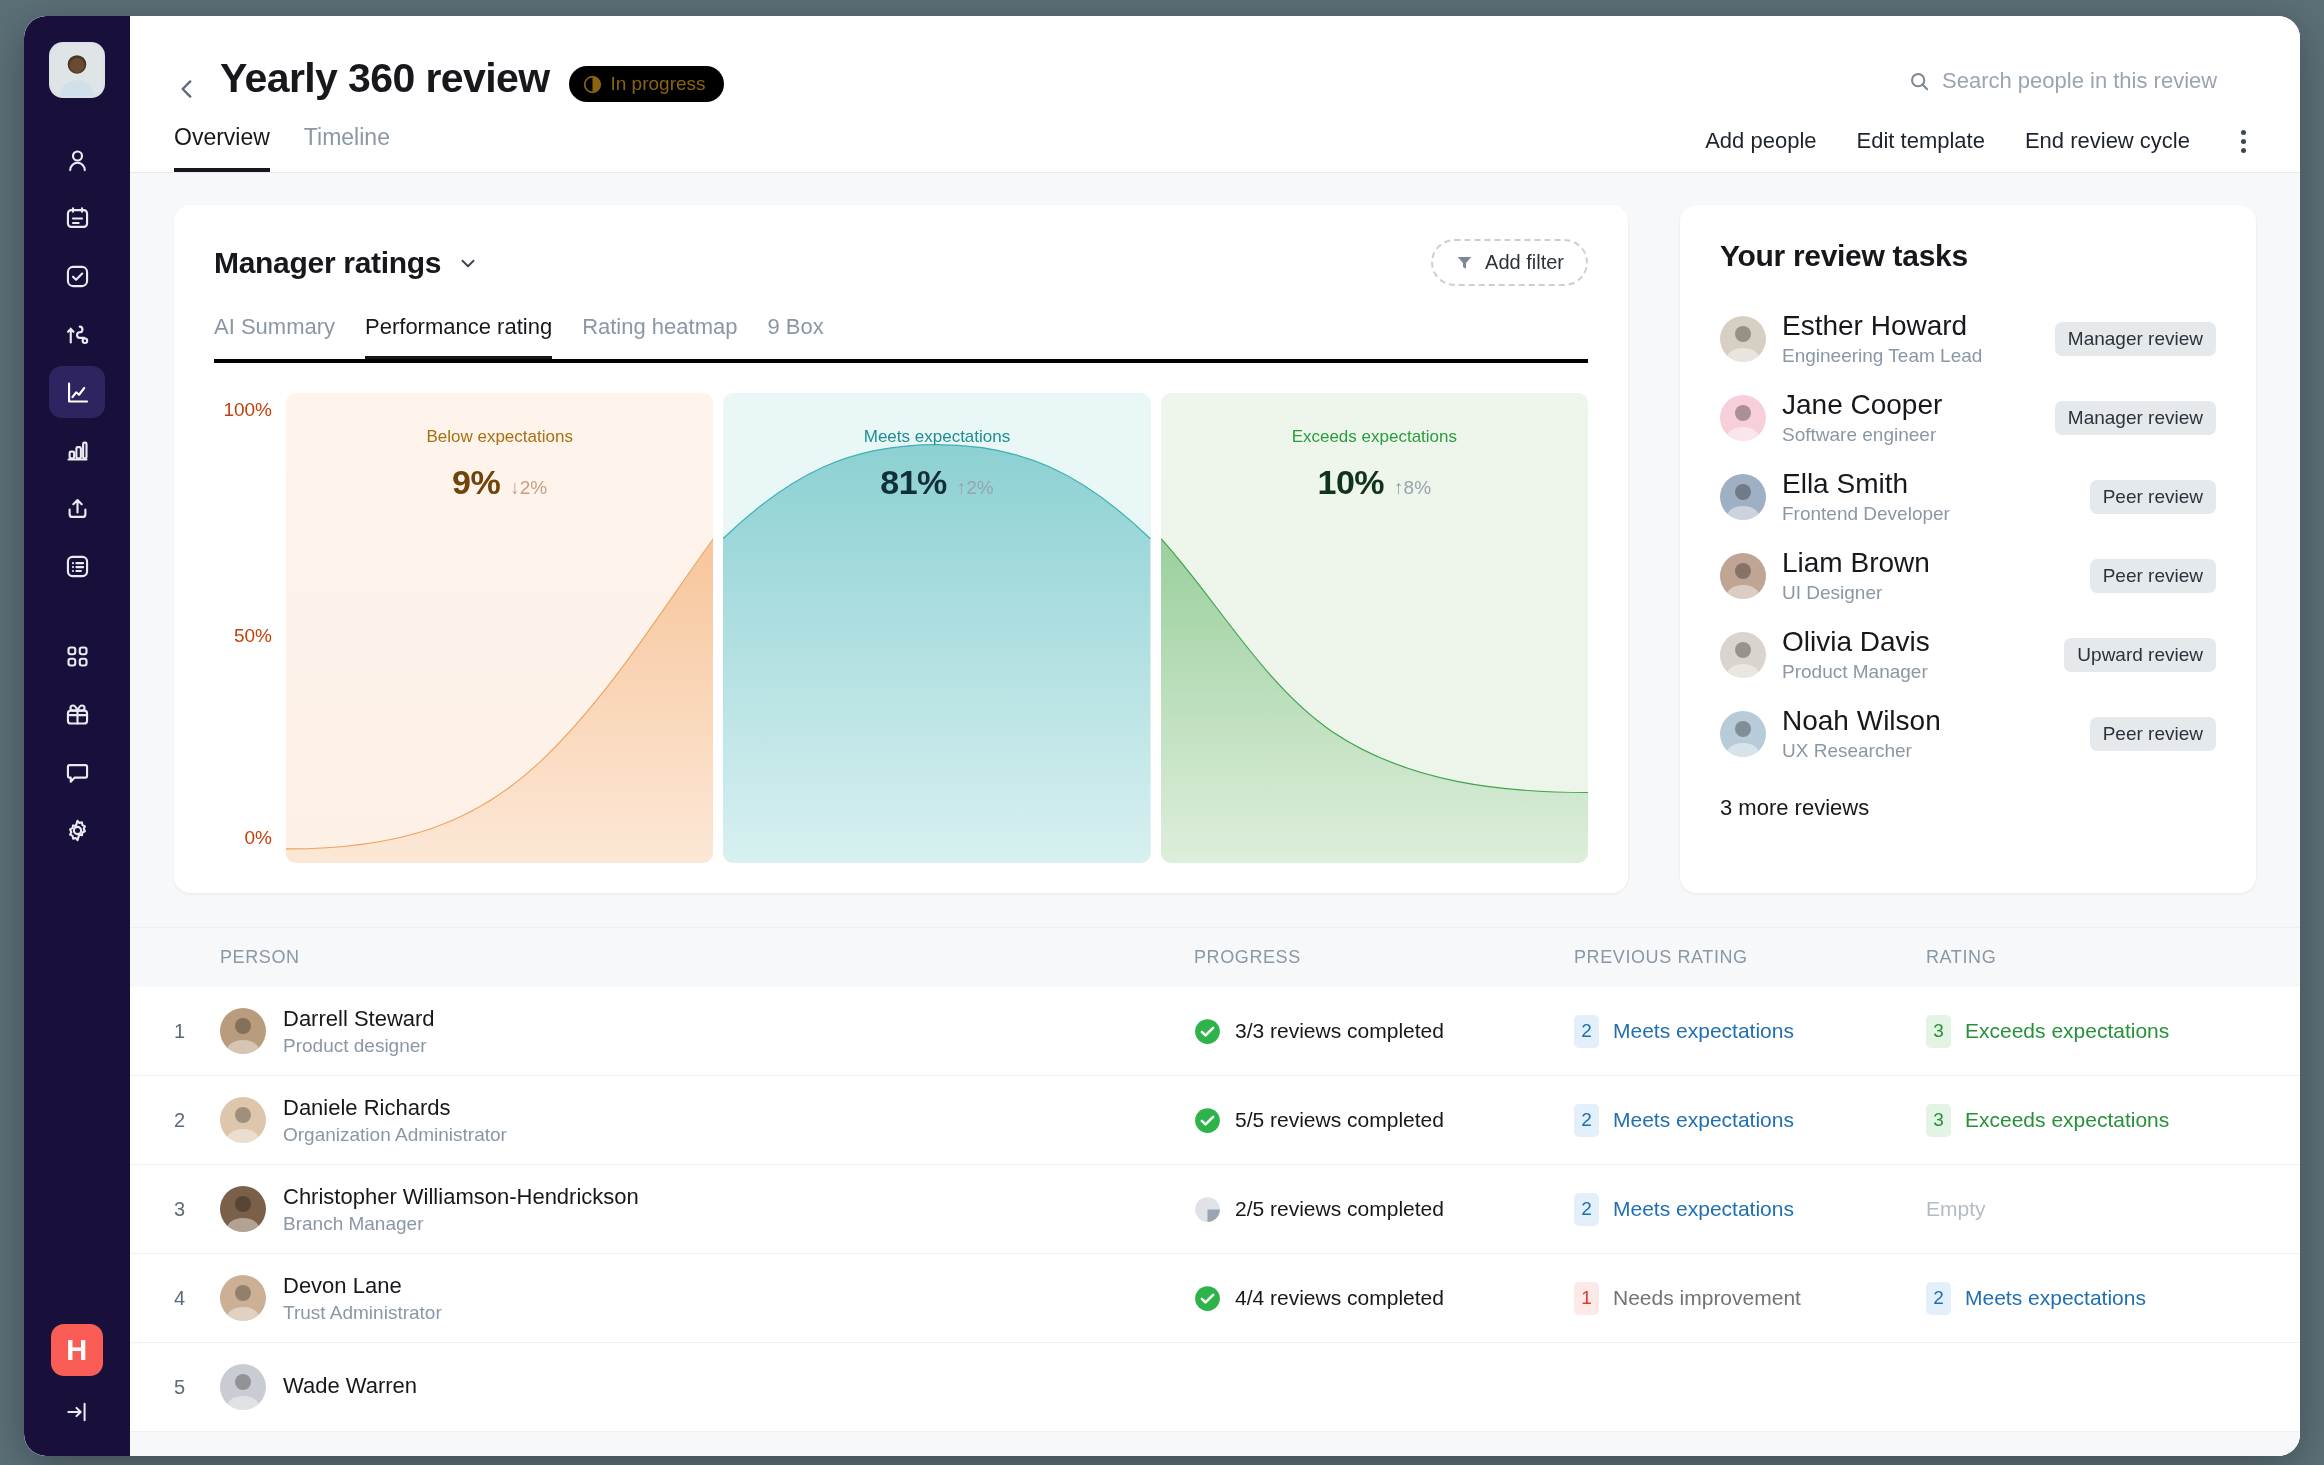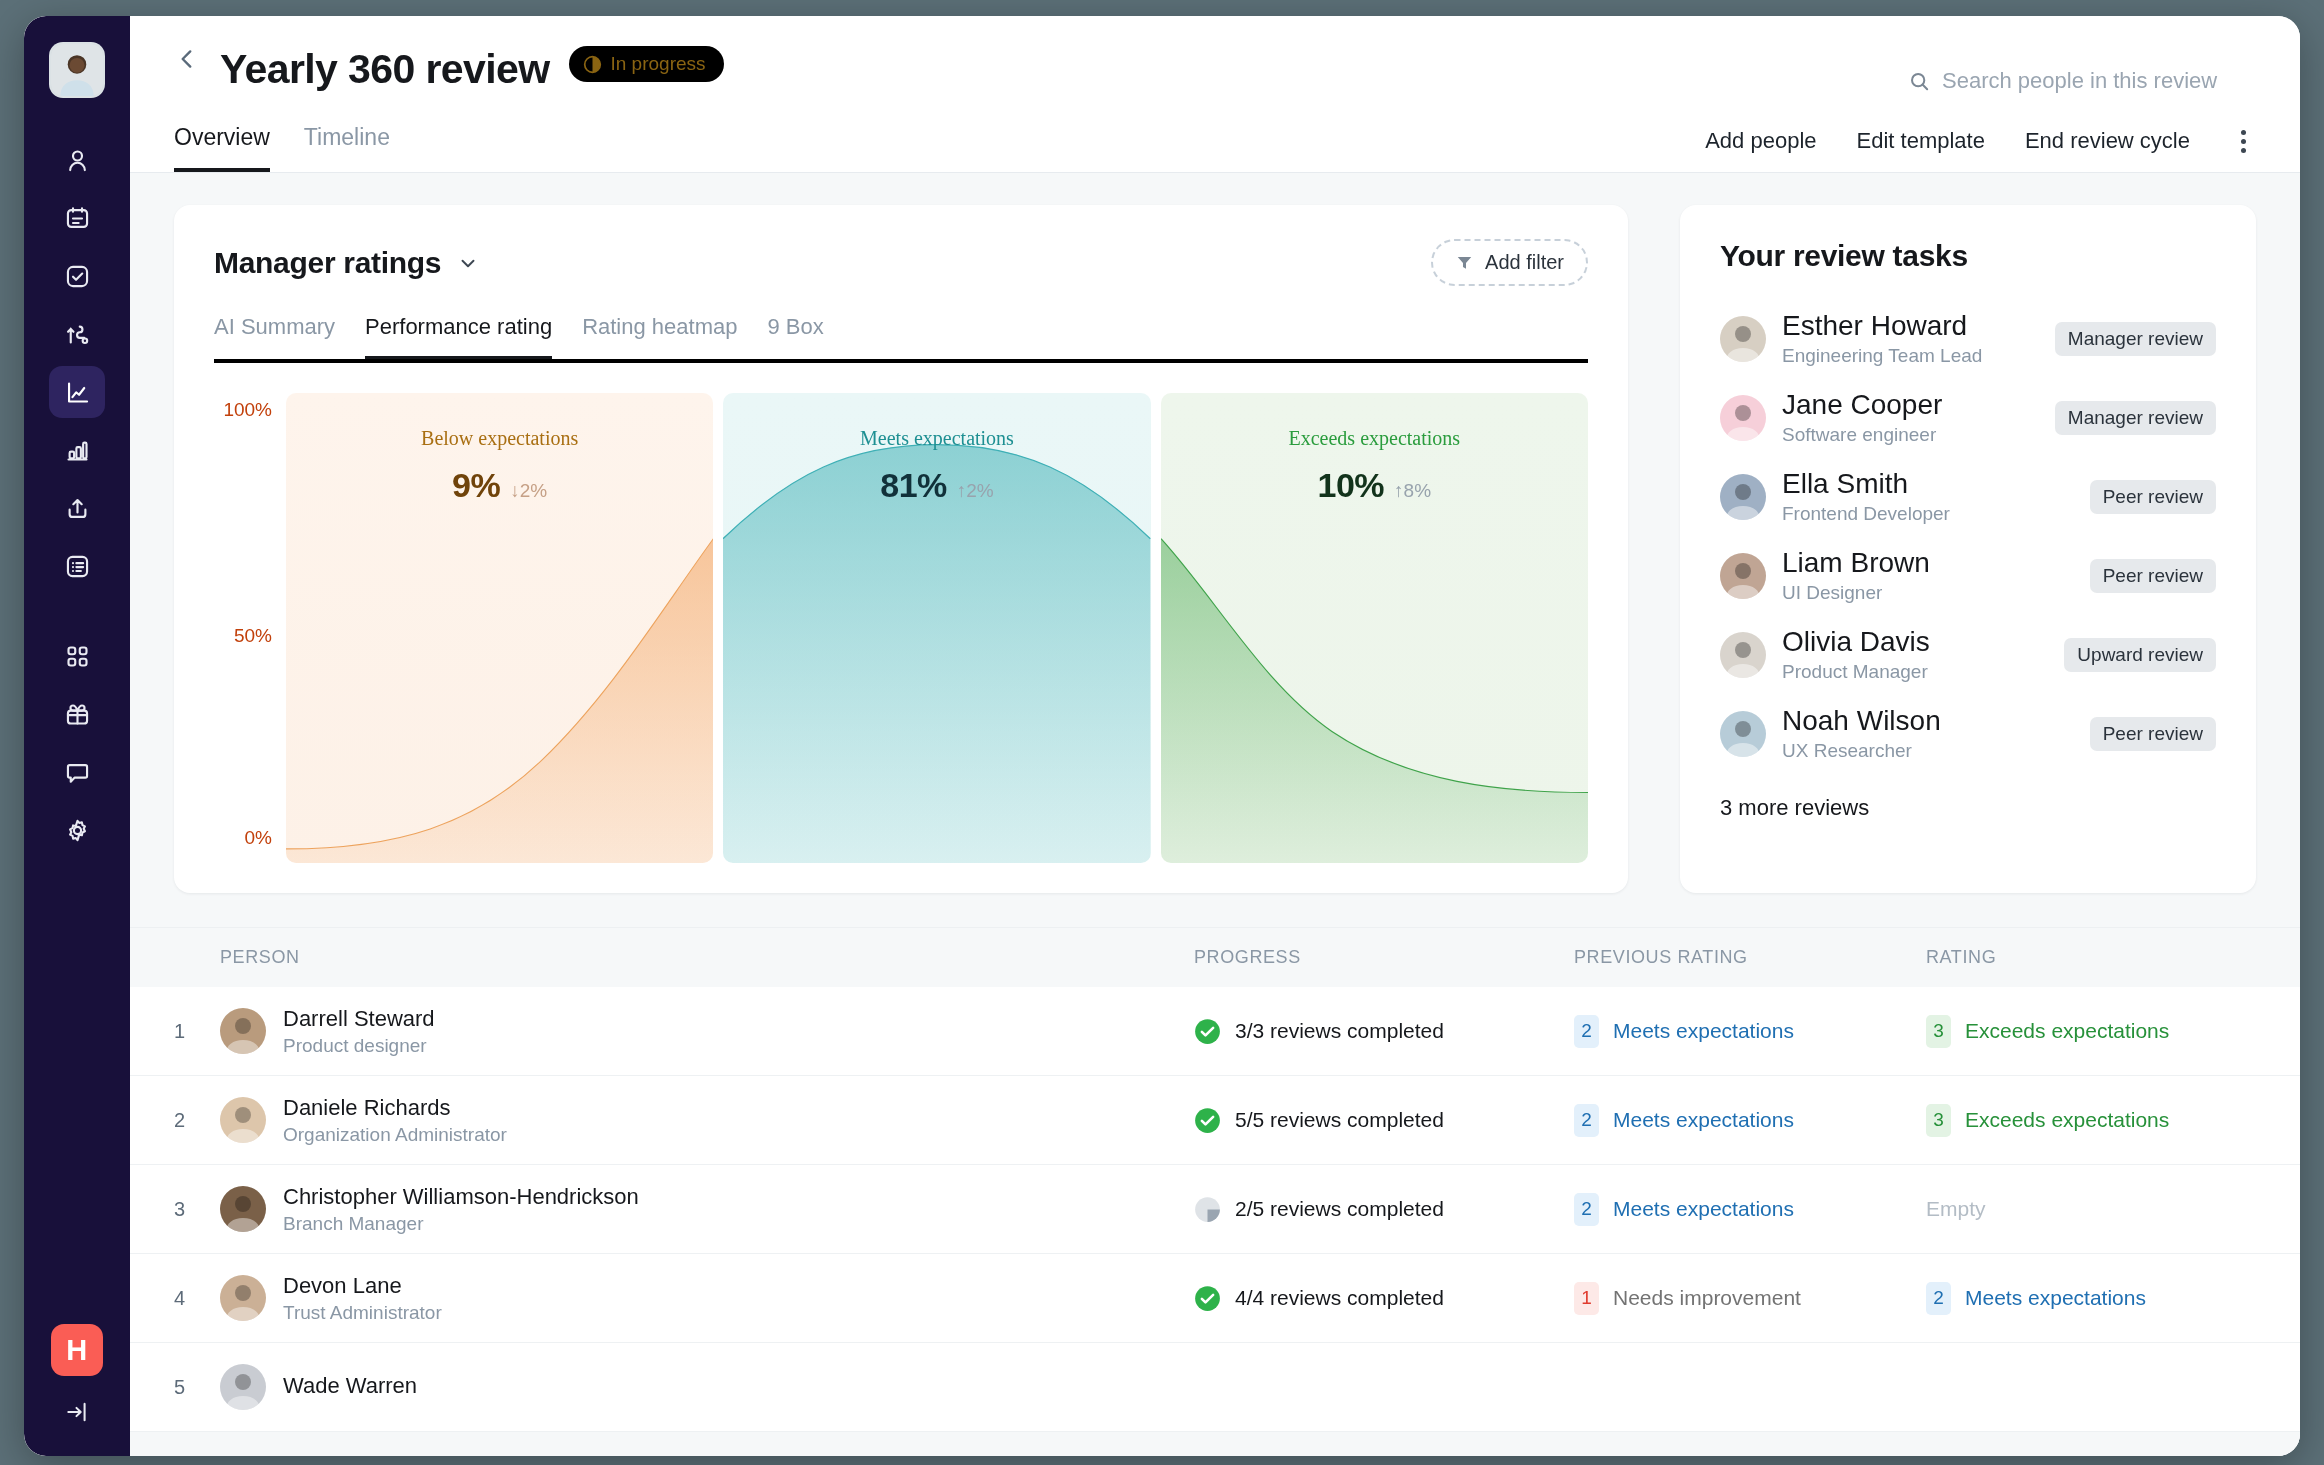"Yearly 360 review" .title-row { align-items: flex-start -> flex-end }
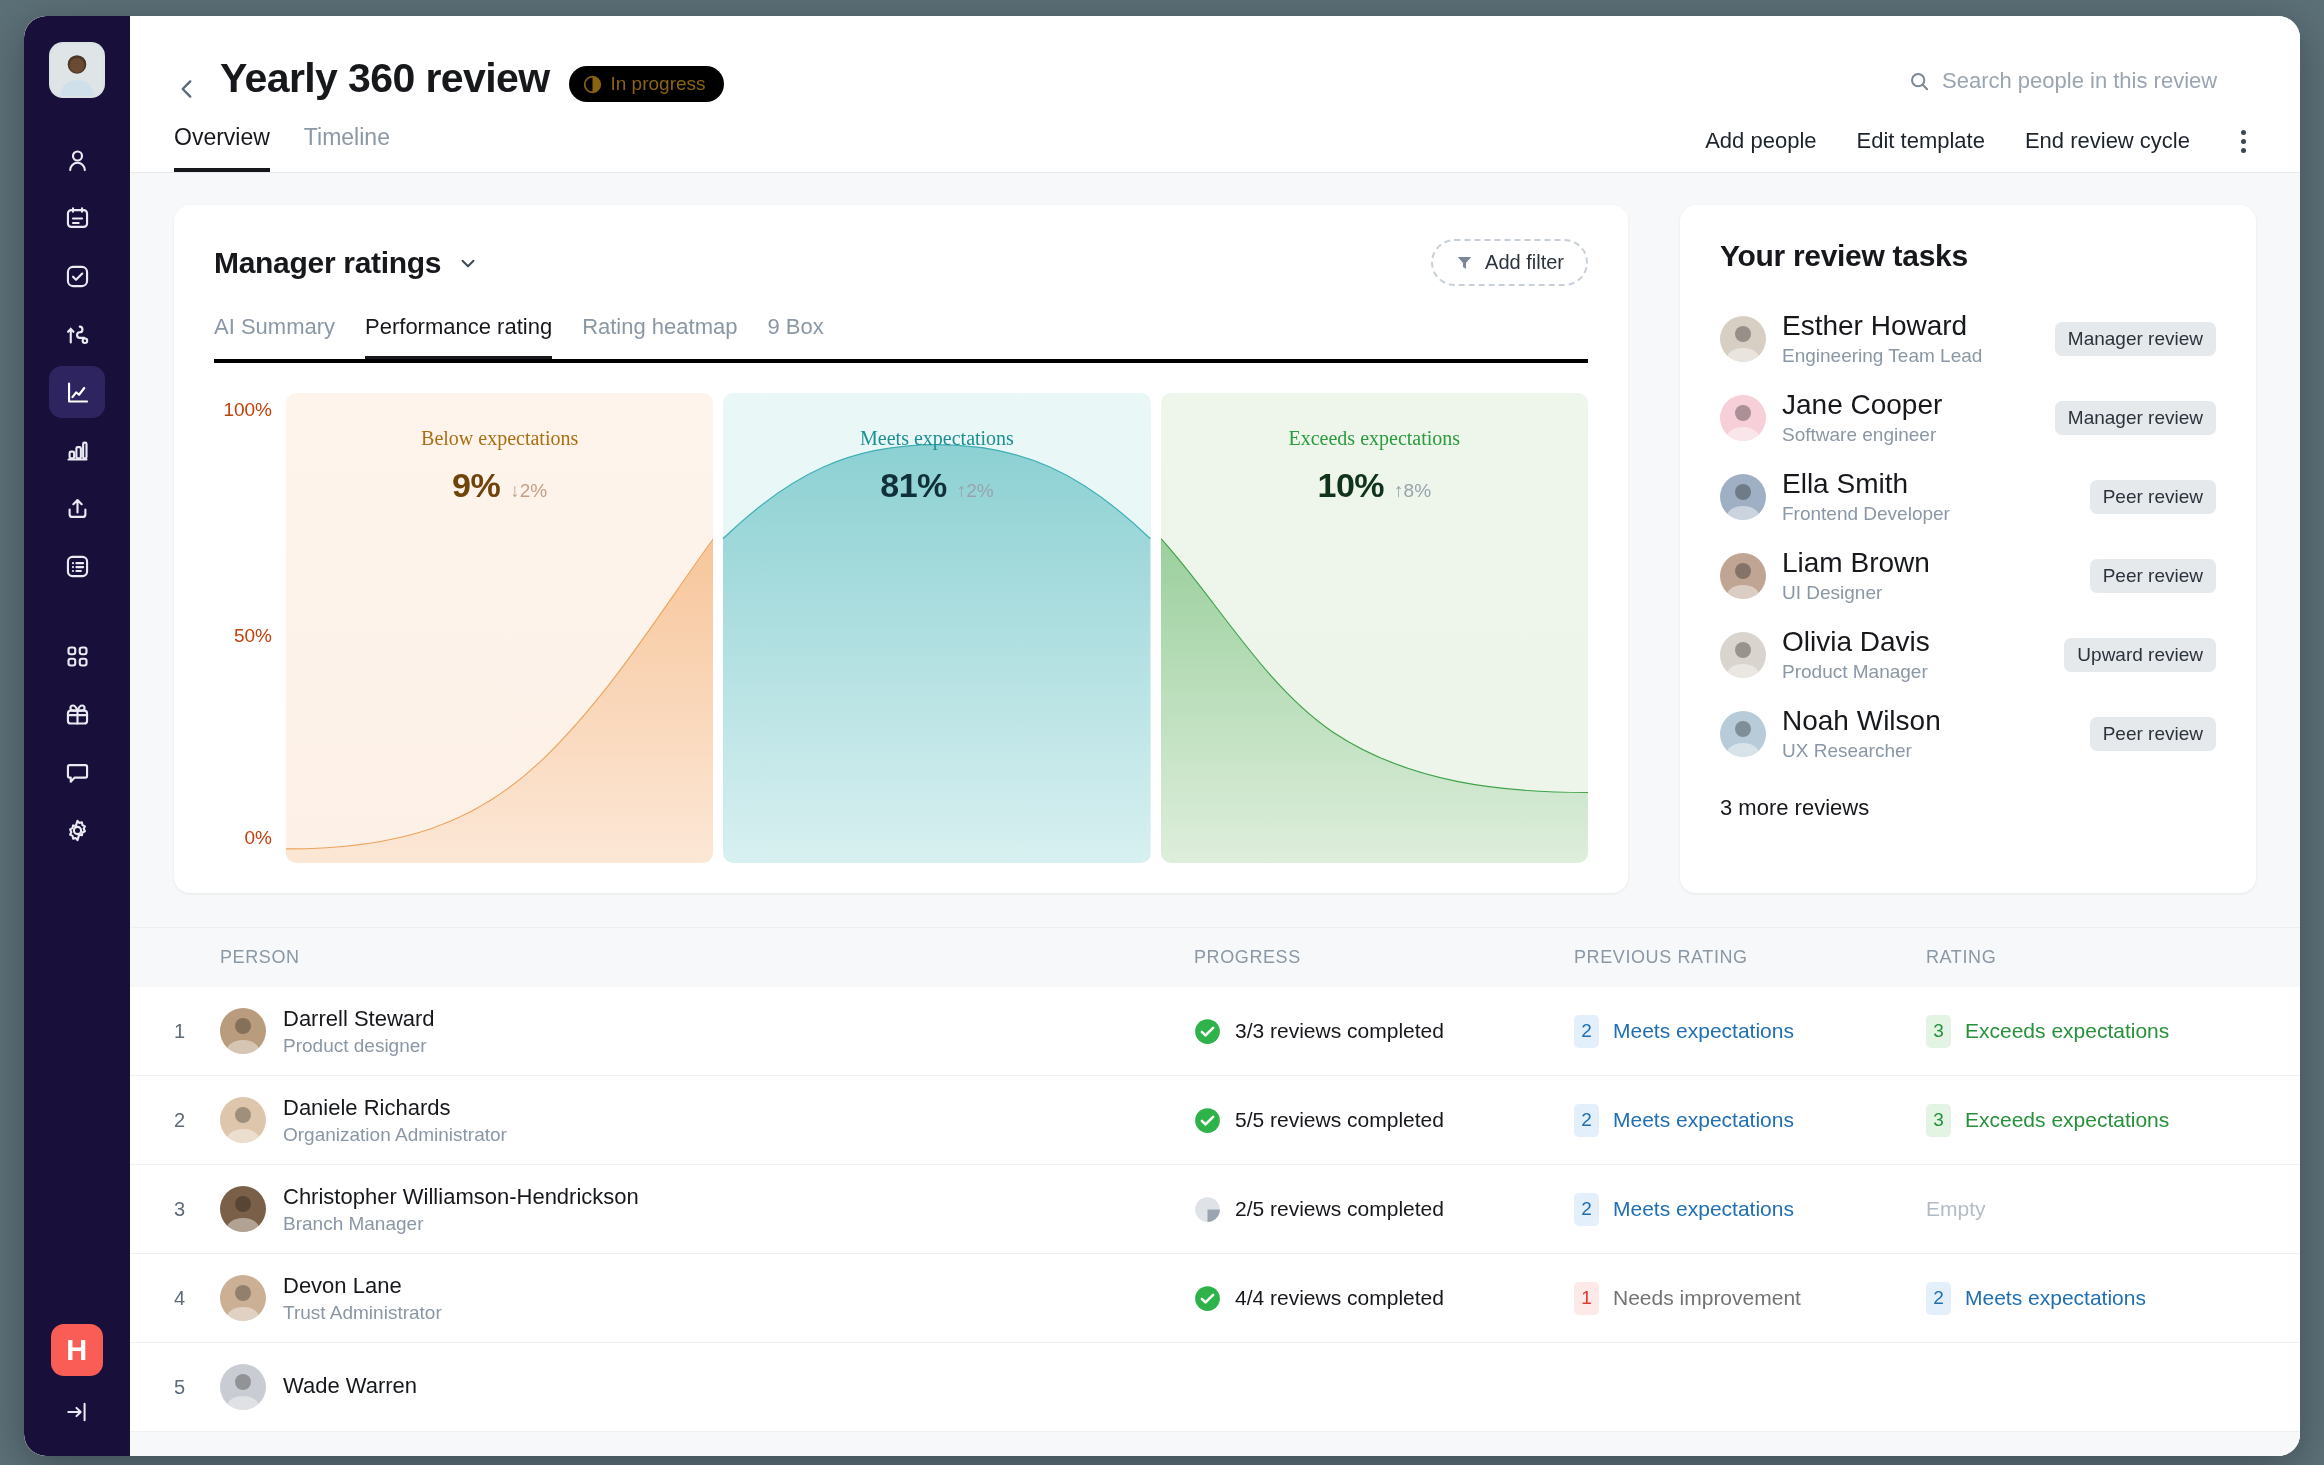"Below expectations" .band-label { font-family: Liberation Serif, serif -> none; font-size: 20px -> 17px }
